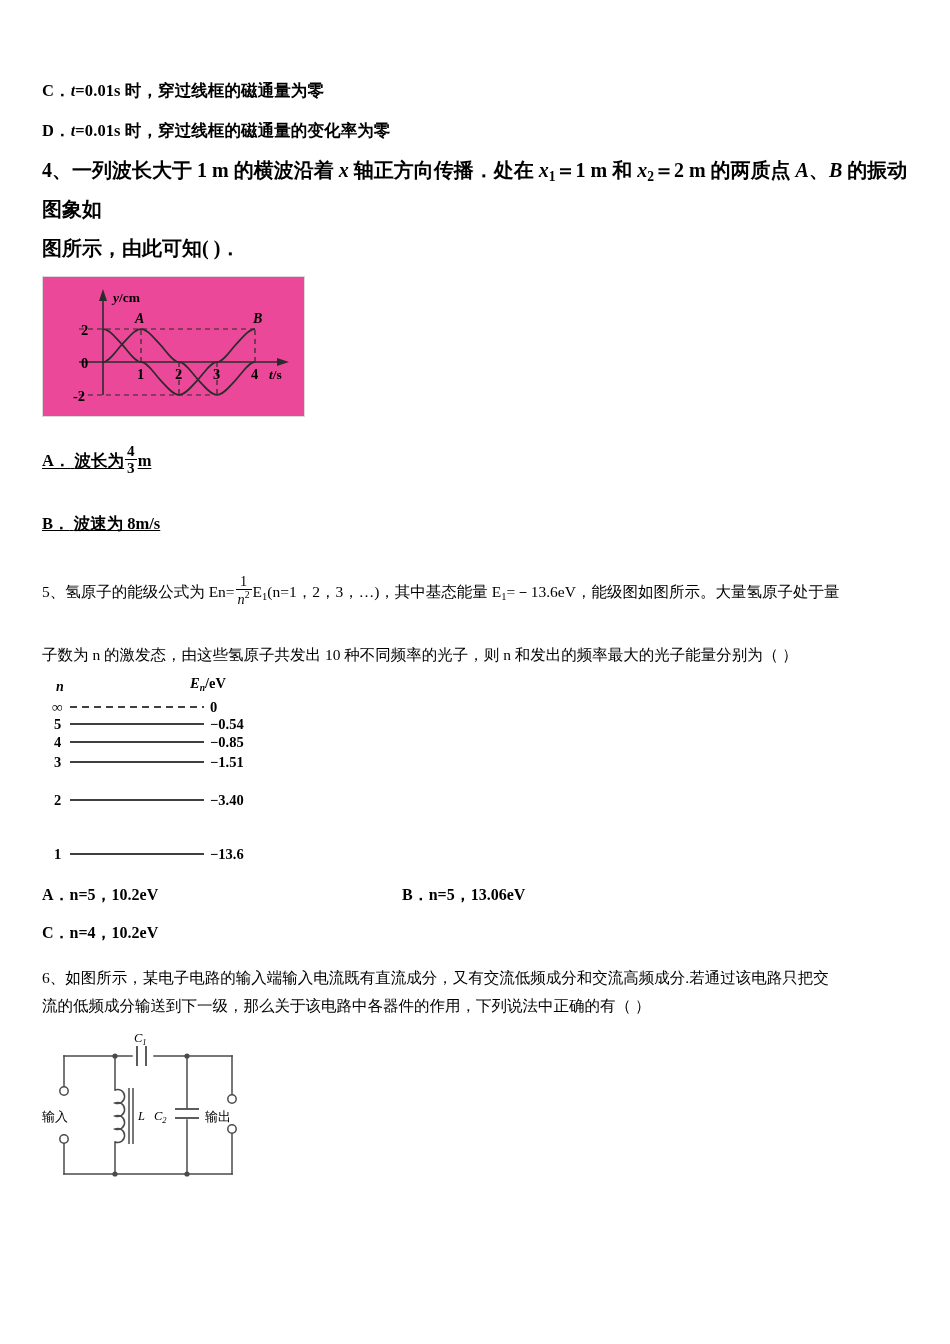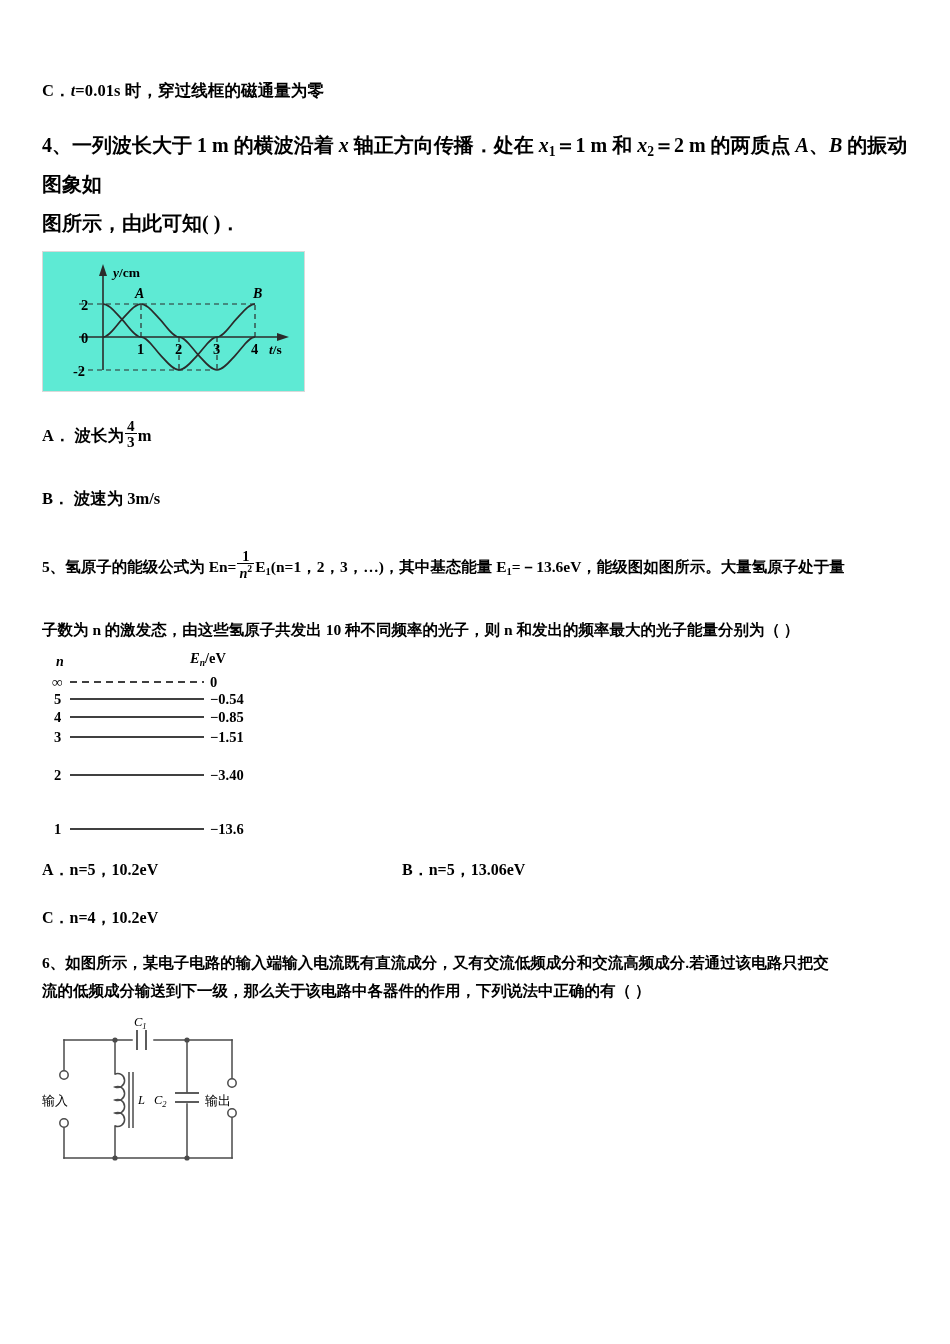"D．t=0.01s 时，穿过线框的磁通量的变化率为零" div.line { html: none -> <div> <span>D．</span><span>t</span><span>=0.01s 时，穿过线框的磁通量的变化率为零</span> </div> }
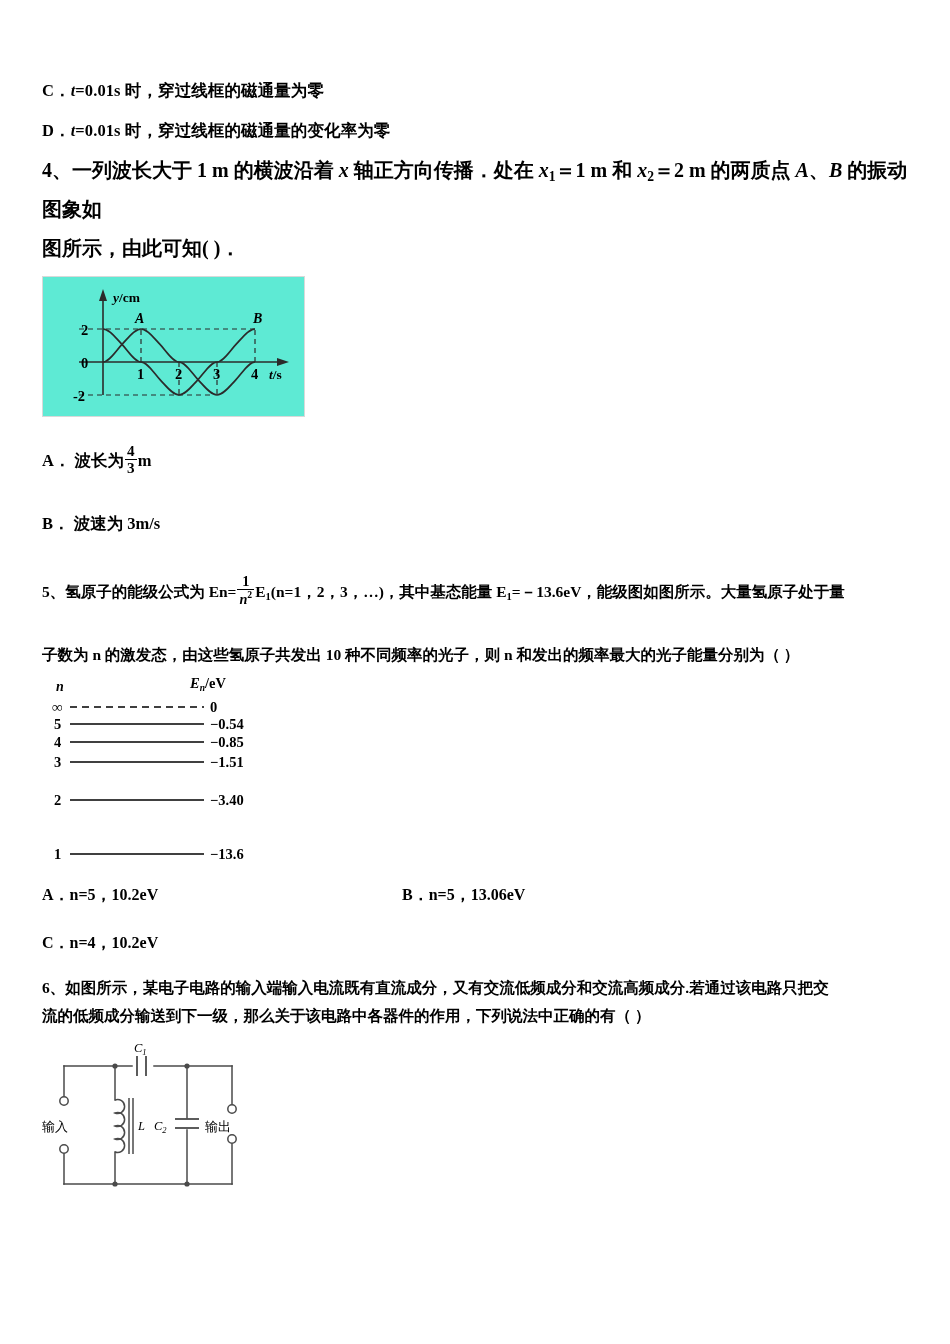"y/cm" .wave-figure { background: #5eead4 -> #ec4899 }
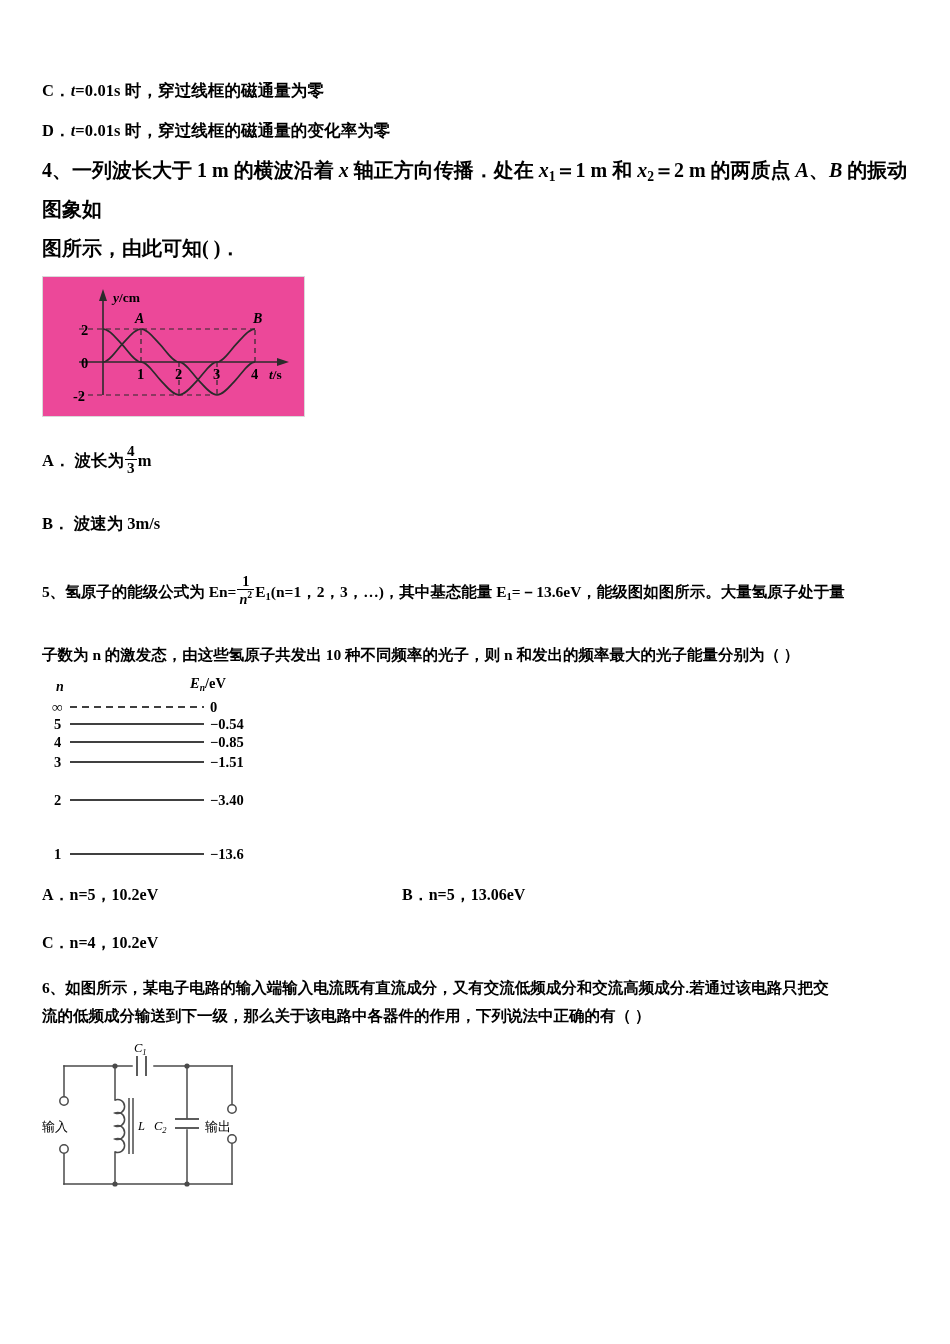"A． 波长为" .opt-line { text-decoration: none -> underline }
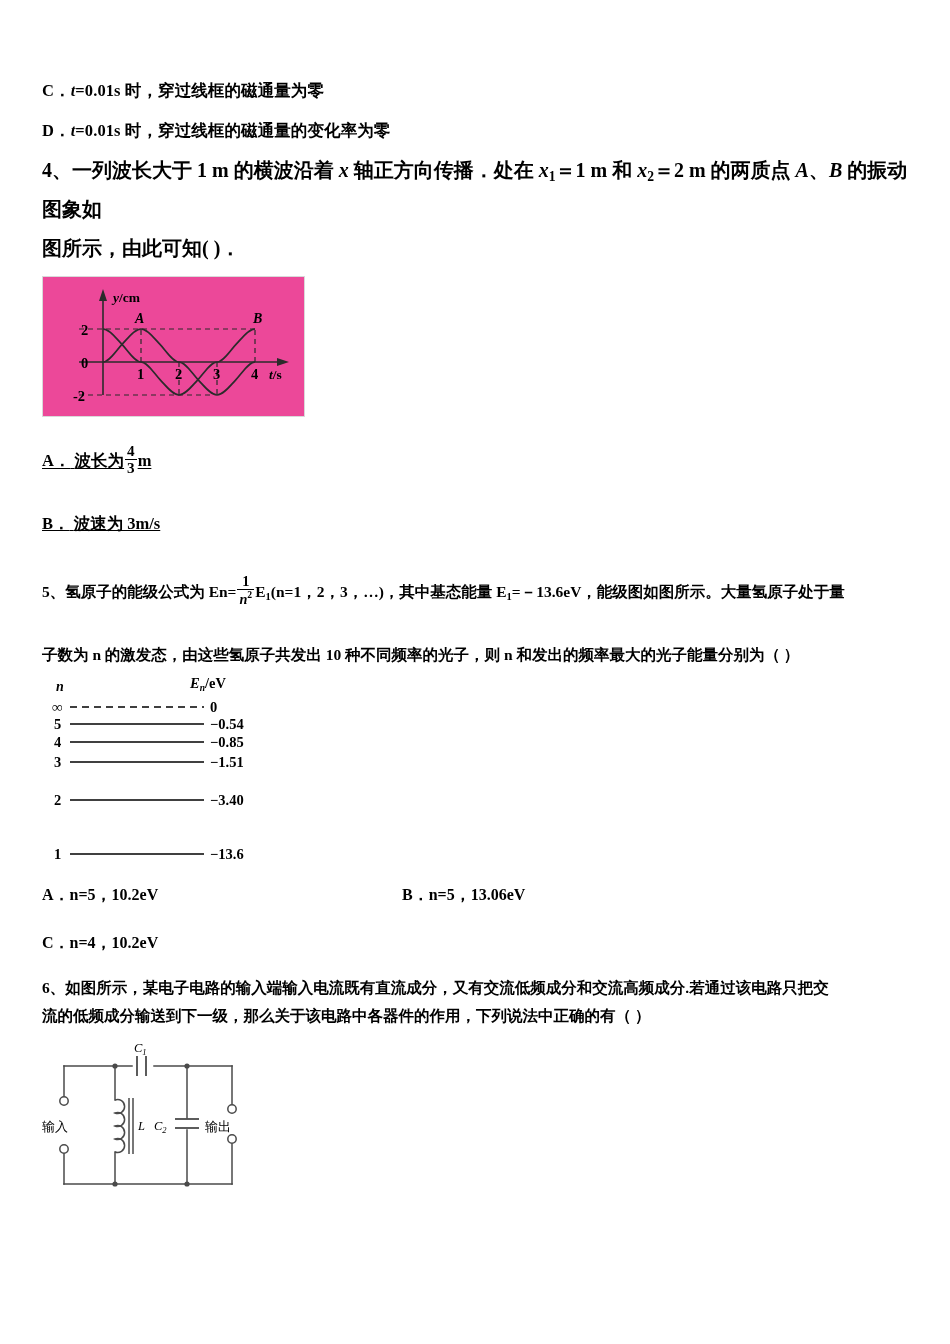"波速为 3m/s" span { text: 3m/s -> 8m/s }
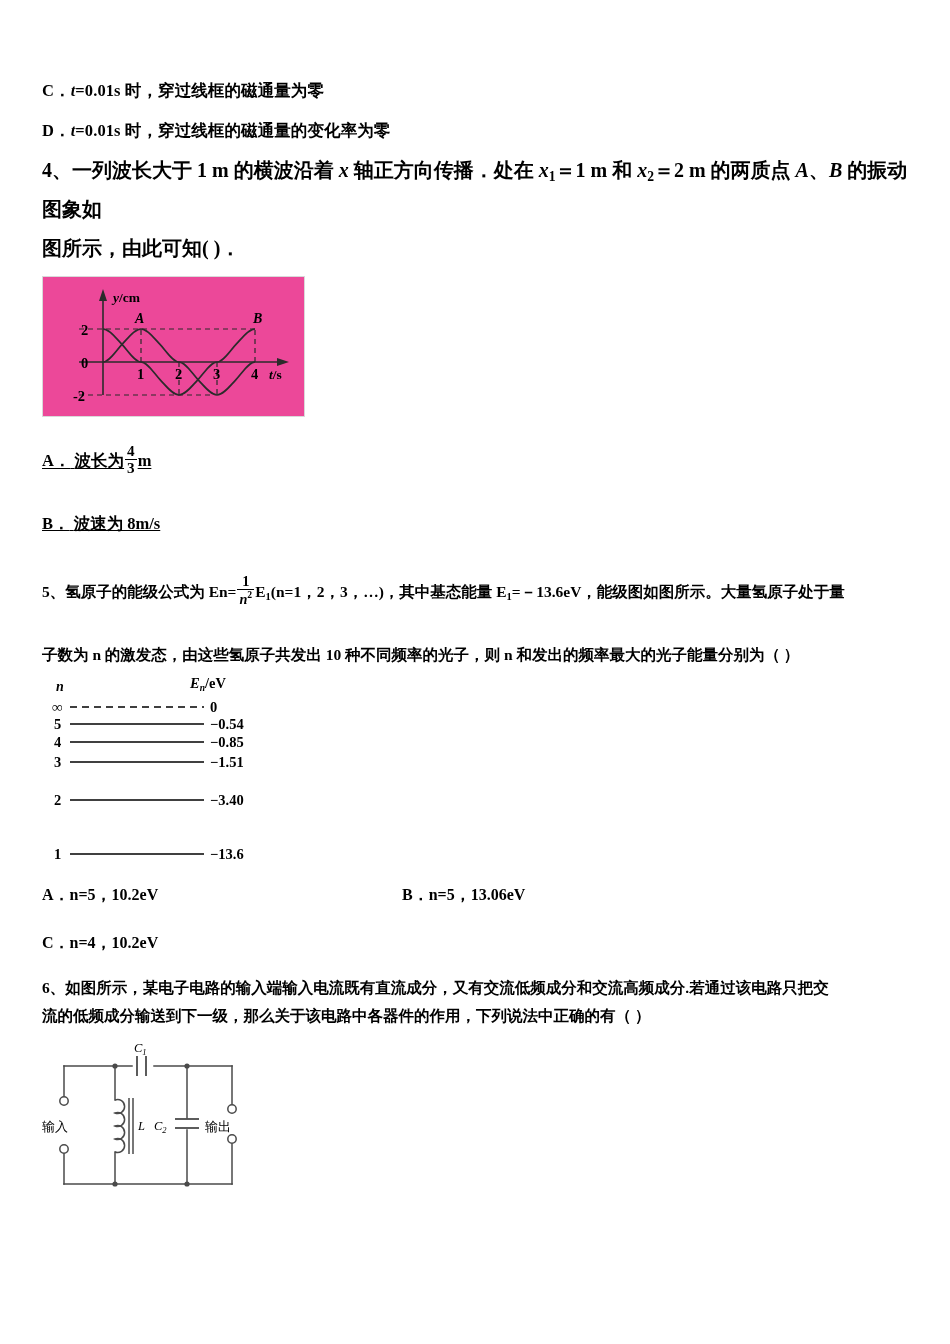"5、氢原子的能级公式为 En=" .q-para { font-weight: bold -> normal }
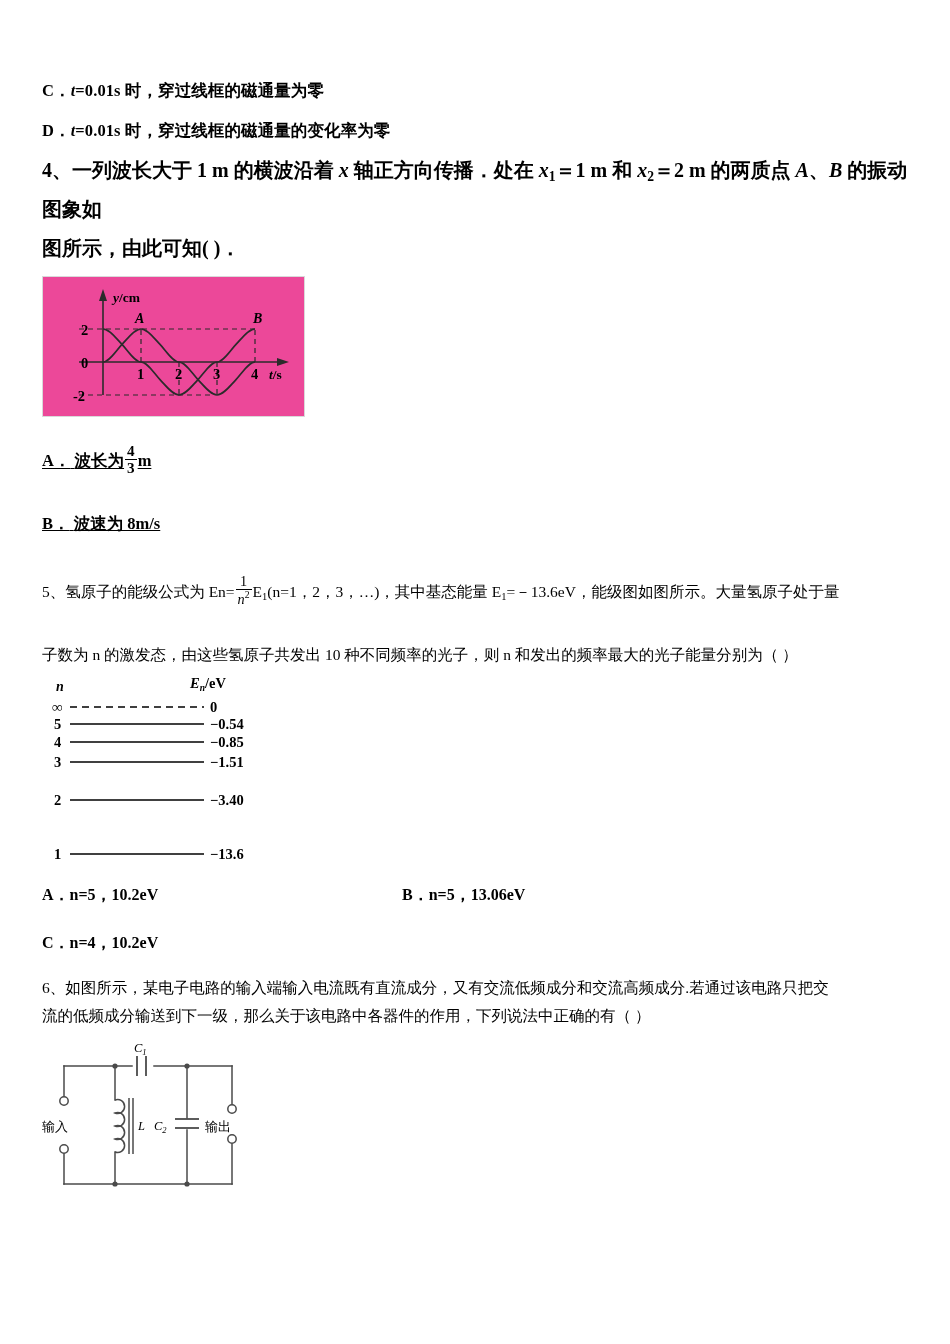"A．n=5，10.2eV" .ans-grid { row-gap: 27px -> 17px }
